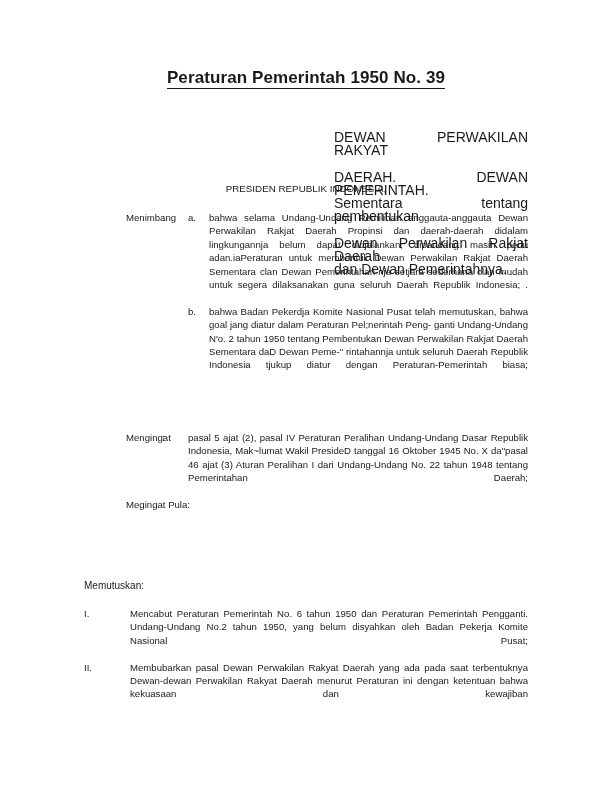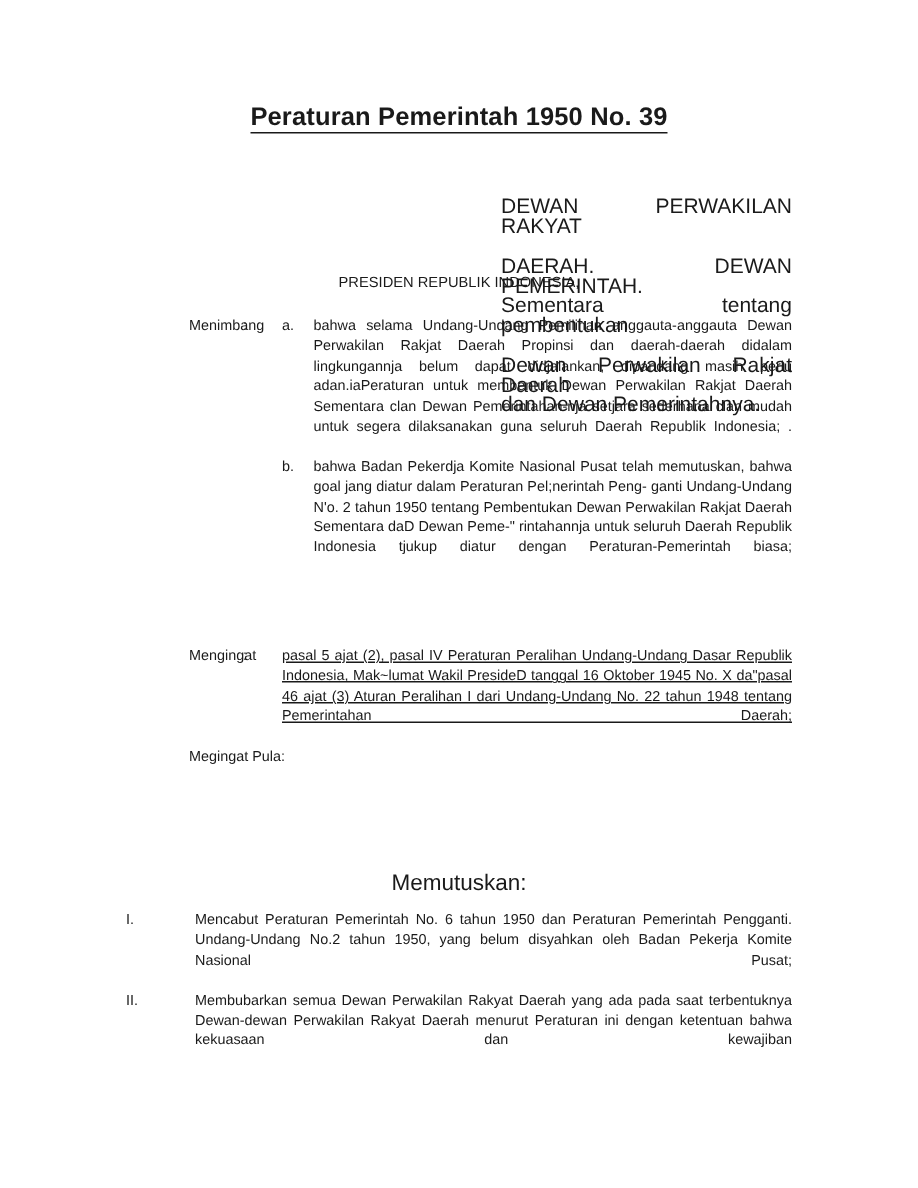"pasal 5 ajat (2), pasal" .just-block { text-decoration: underline -> none }
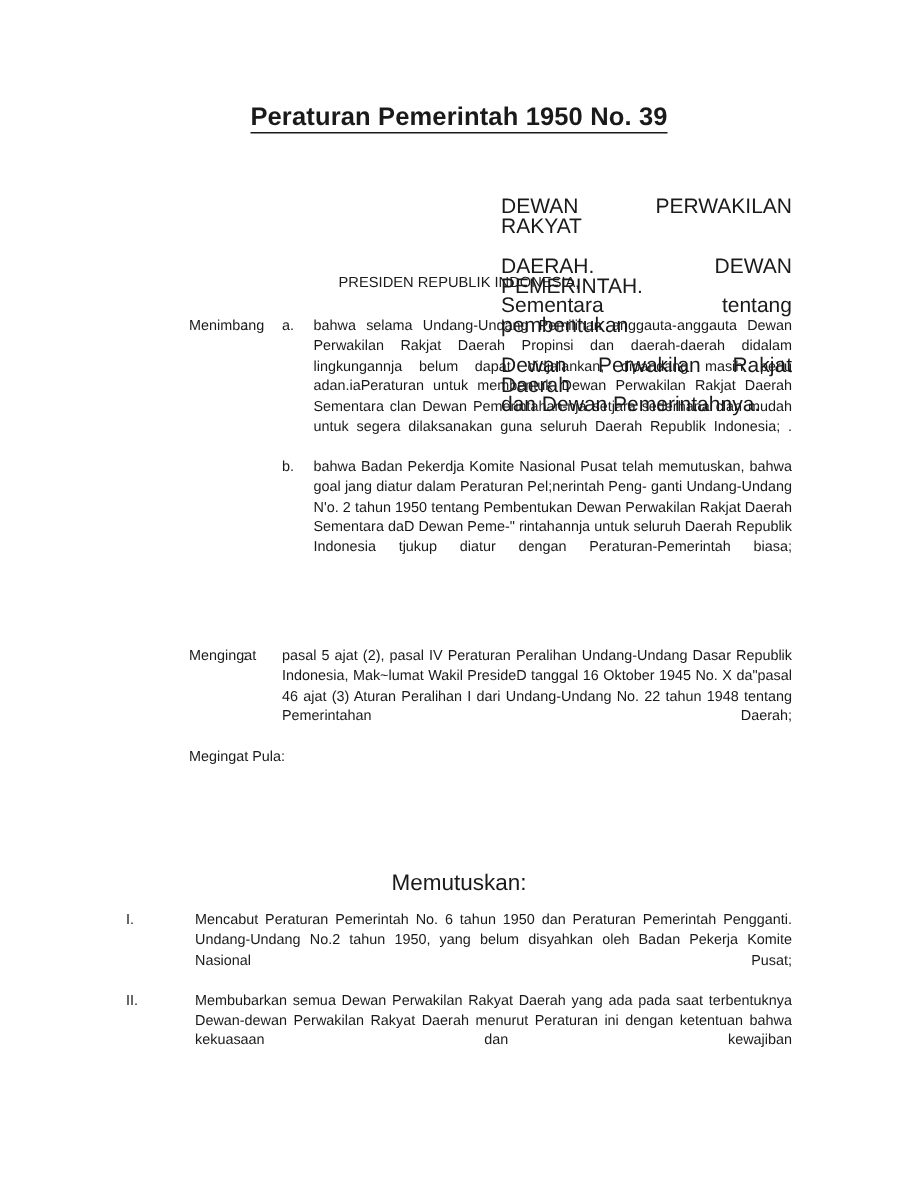"Memutuskan:" .memutuskan { font-size: 15px -> 10px; text-align: center -> left }
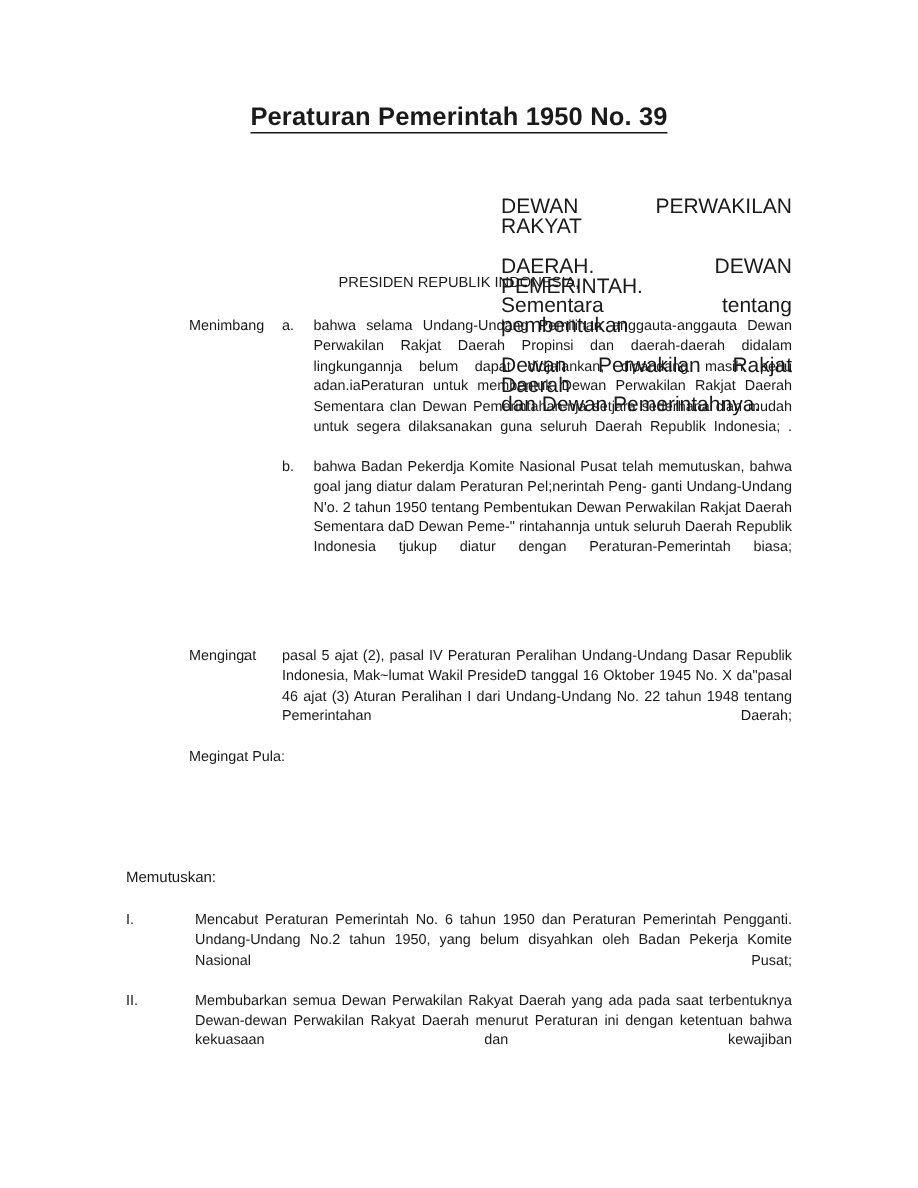"Membubarkan semua Dewan Perwakilan" span { text: semua -> pasal }
